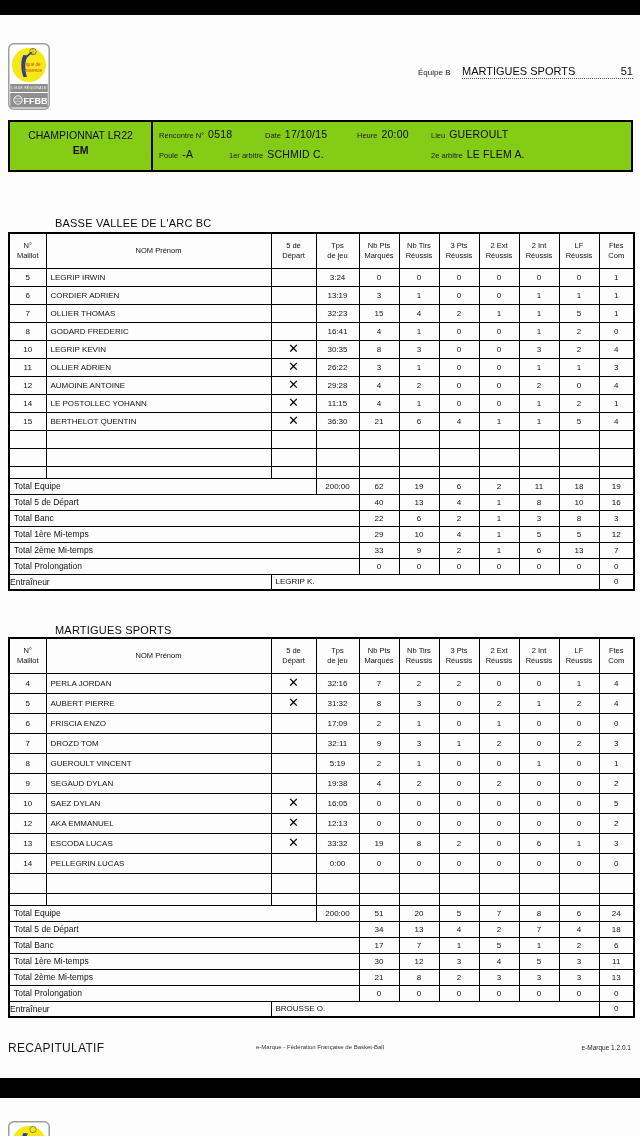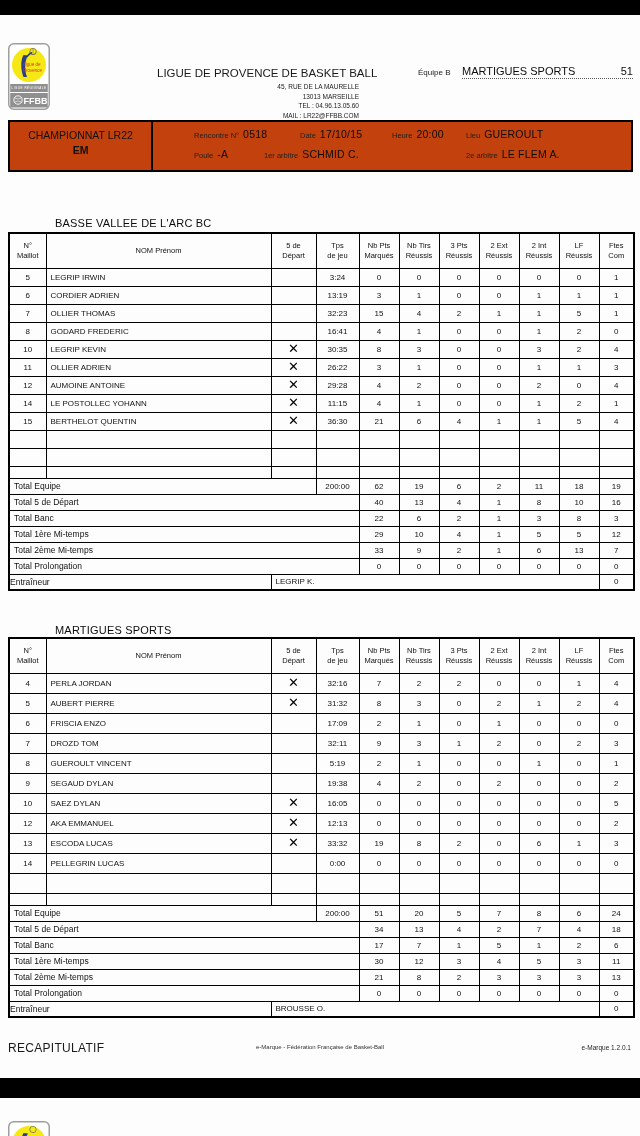"LIGUE DE PROVENCE DE BASKET" div.league { html: <div> <div>LIGUE DE PROVENCE DE BASKET BALL</div> <div> <div>45, RUE DE LA MAURELLE</div> <div>13013 MARSEILLE</div> <div>TEL : 04.96.13.05.60</div> <div>MAIL : LR22@FFBB.COM</div> </div> </div> -> none }
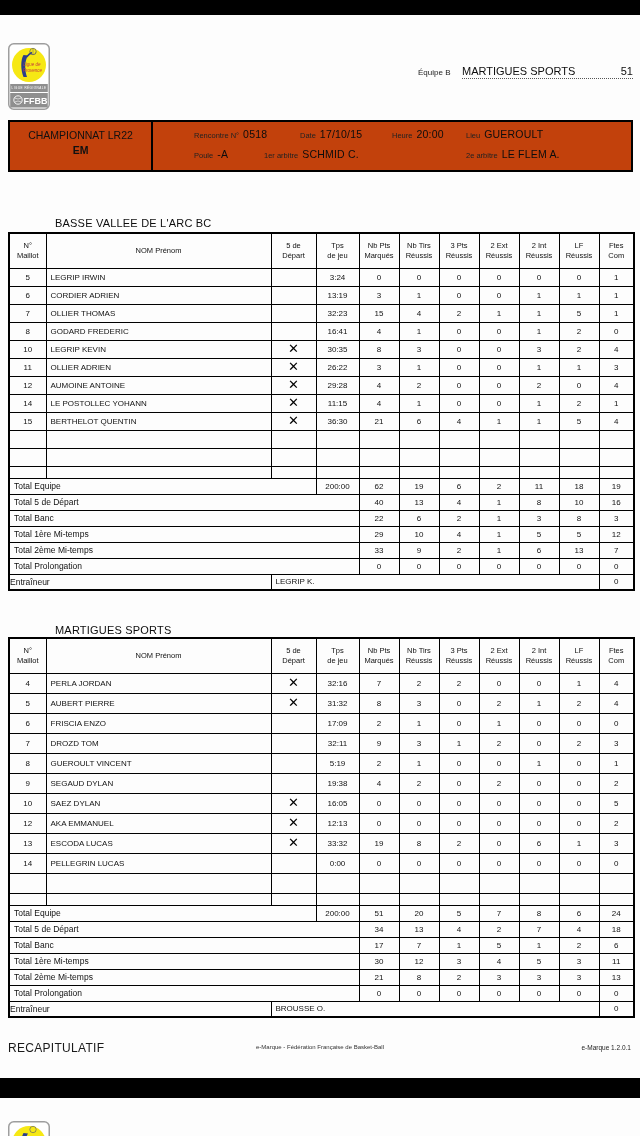"CHAMPIONNAT LR22" .match-box { background: #c2410c -> #84cc16 }
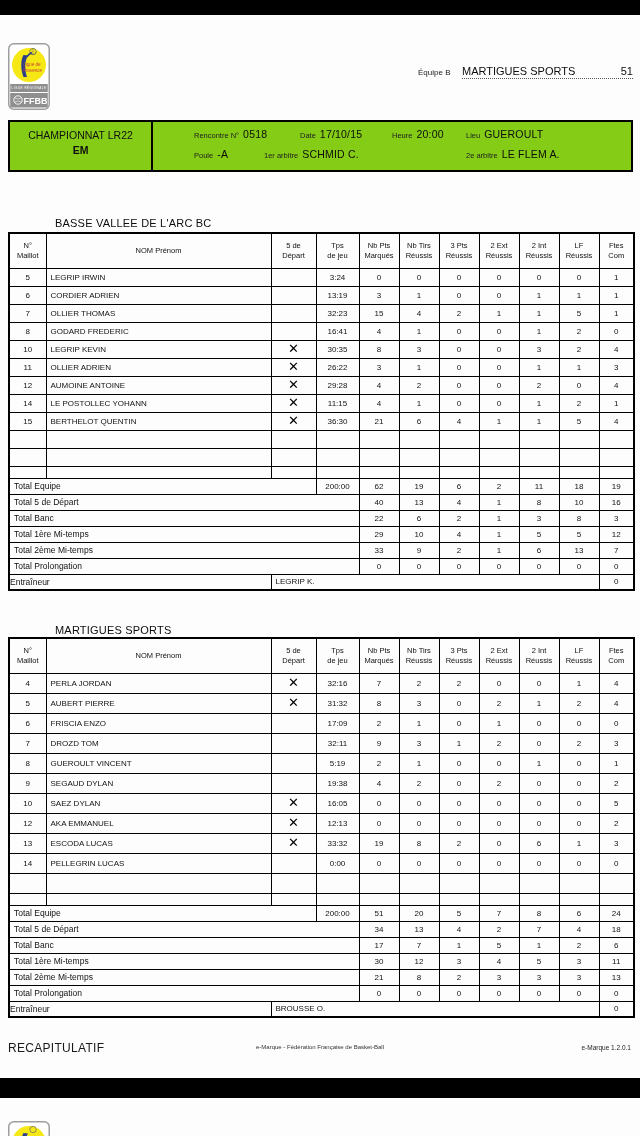"Rencontre N°" .match-right { margin-left: 35px -> none }
